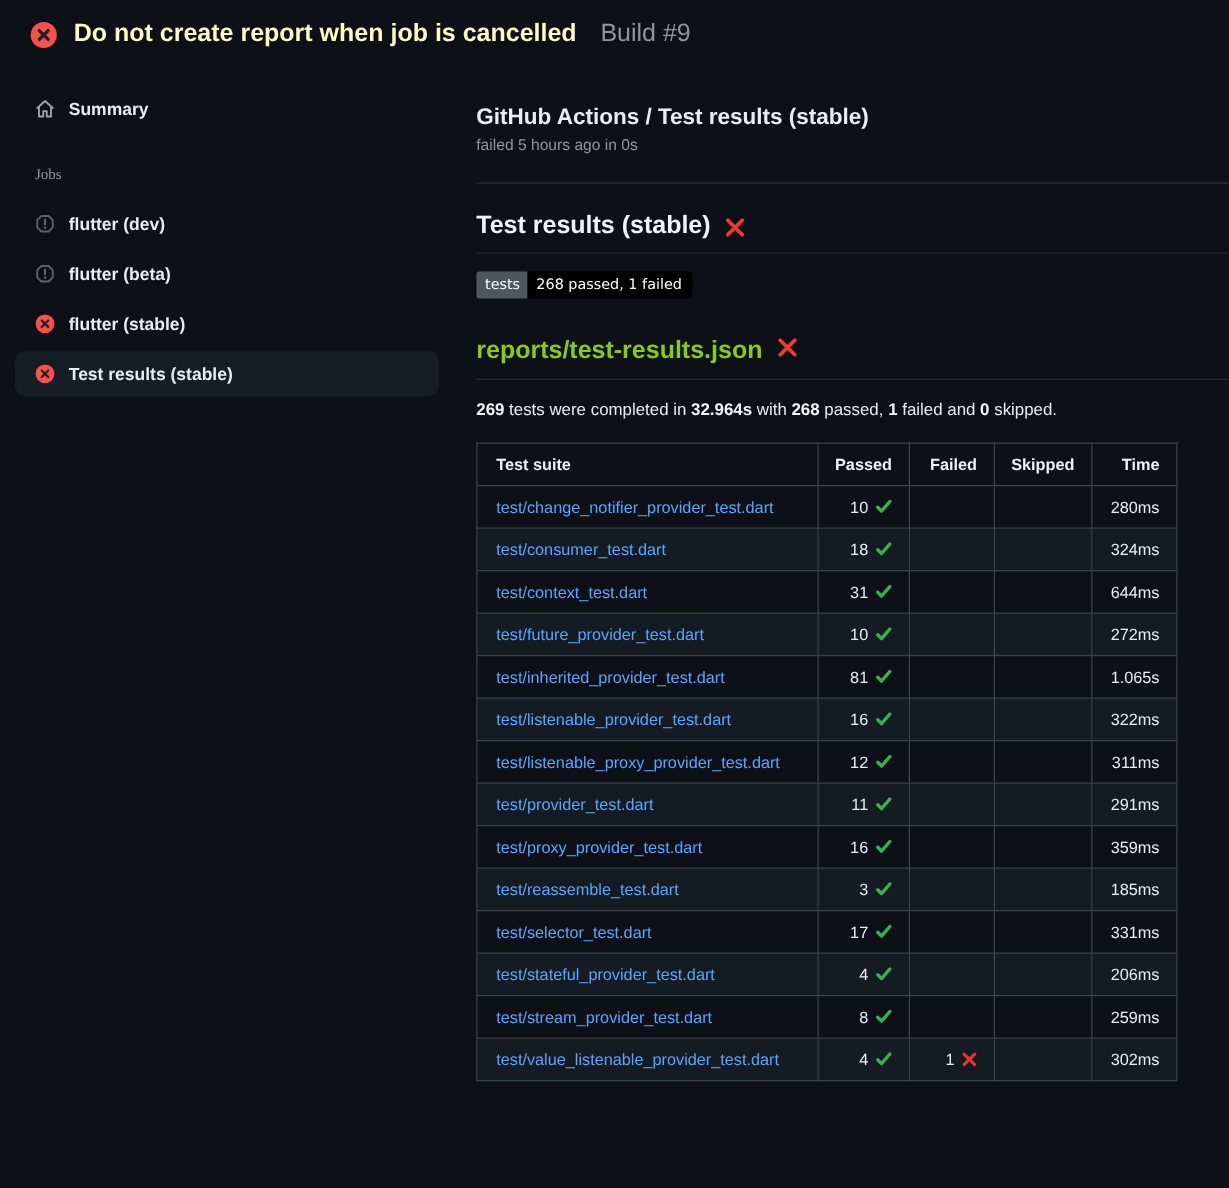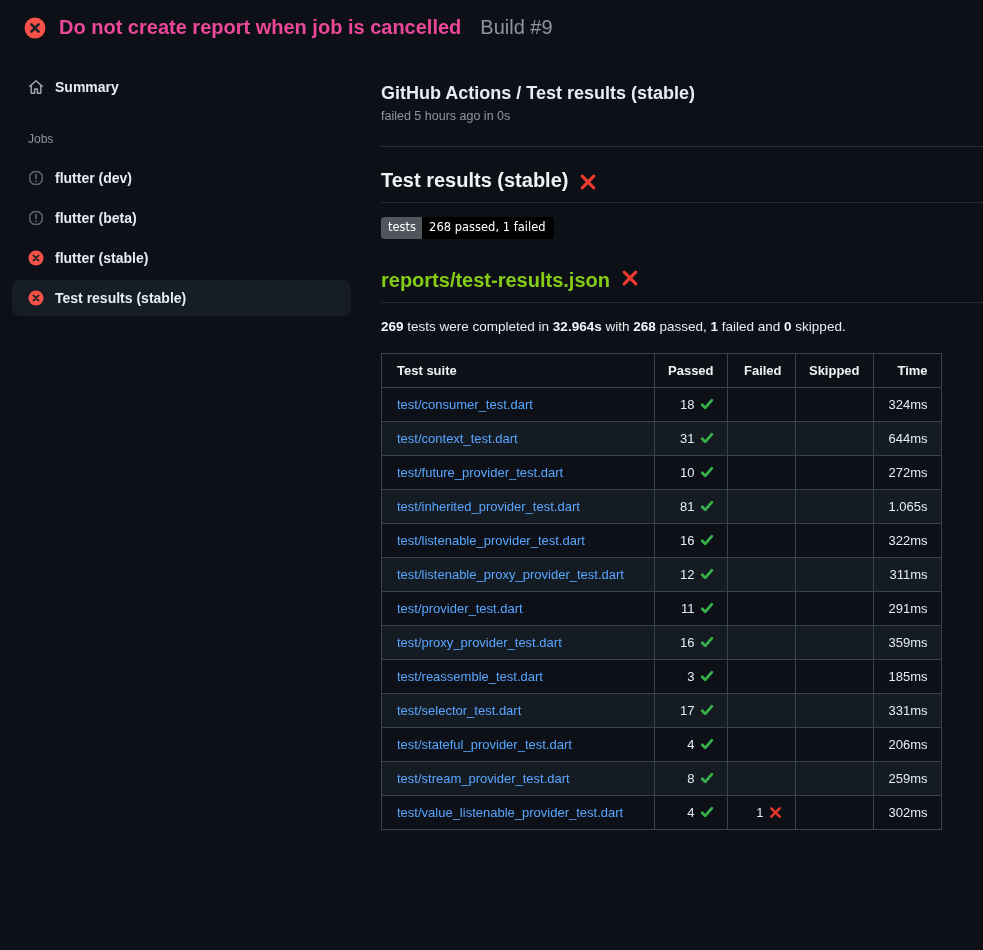"Do not create report when" .app-title { color: #ec4899 -> #fef9c3 }
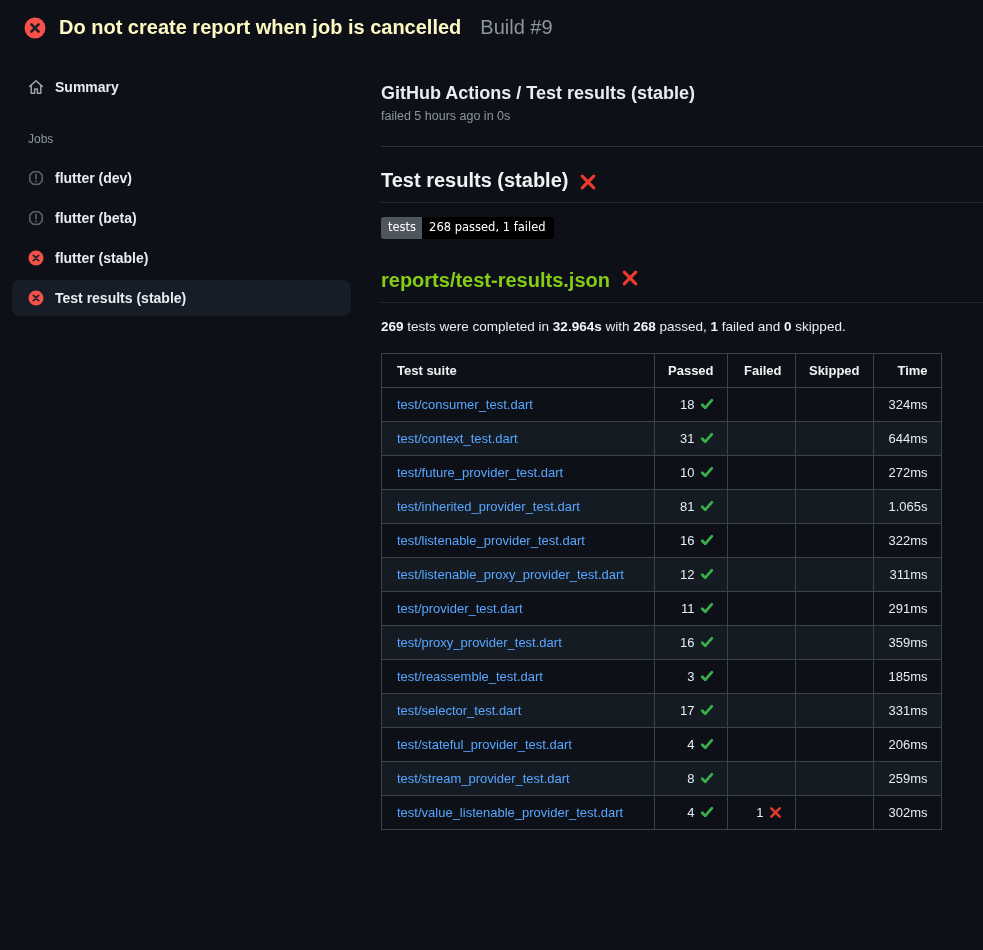"Jobs" .side-group-label { font-family: none -> Liberation Serif, serif }
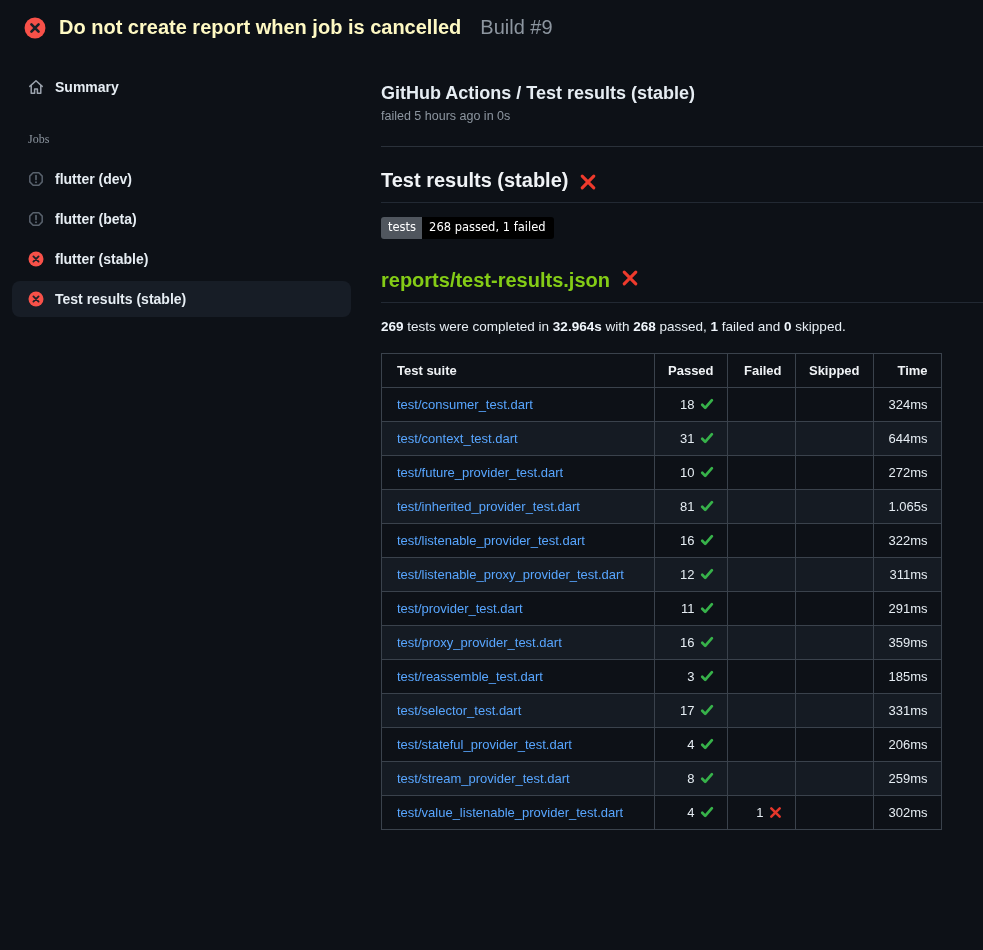"test/change_notifier_provider_test.dart" tr { html: none -> <tr> <td><a>test/change_notifier_provider_test.dart</a></td> <td><span>10</span><svg> <path></path> </svg></td> <td></td> <td></td> <td>280ms</td> </tr> }
